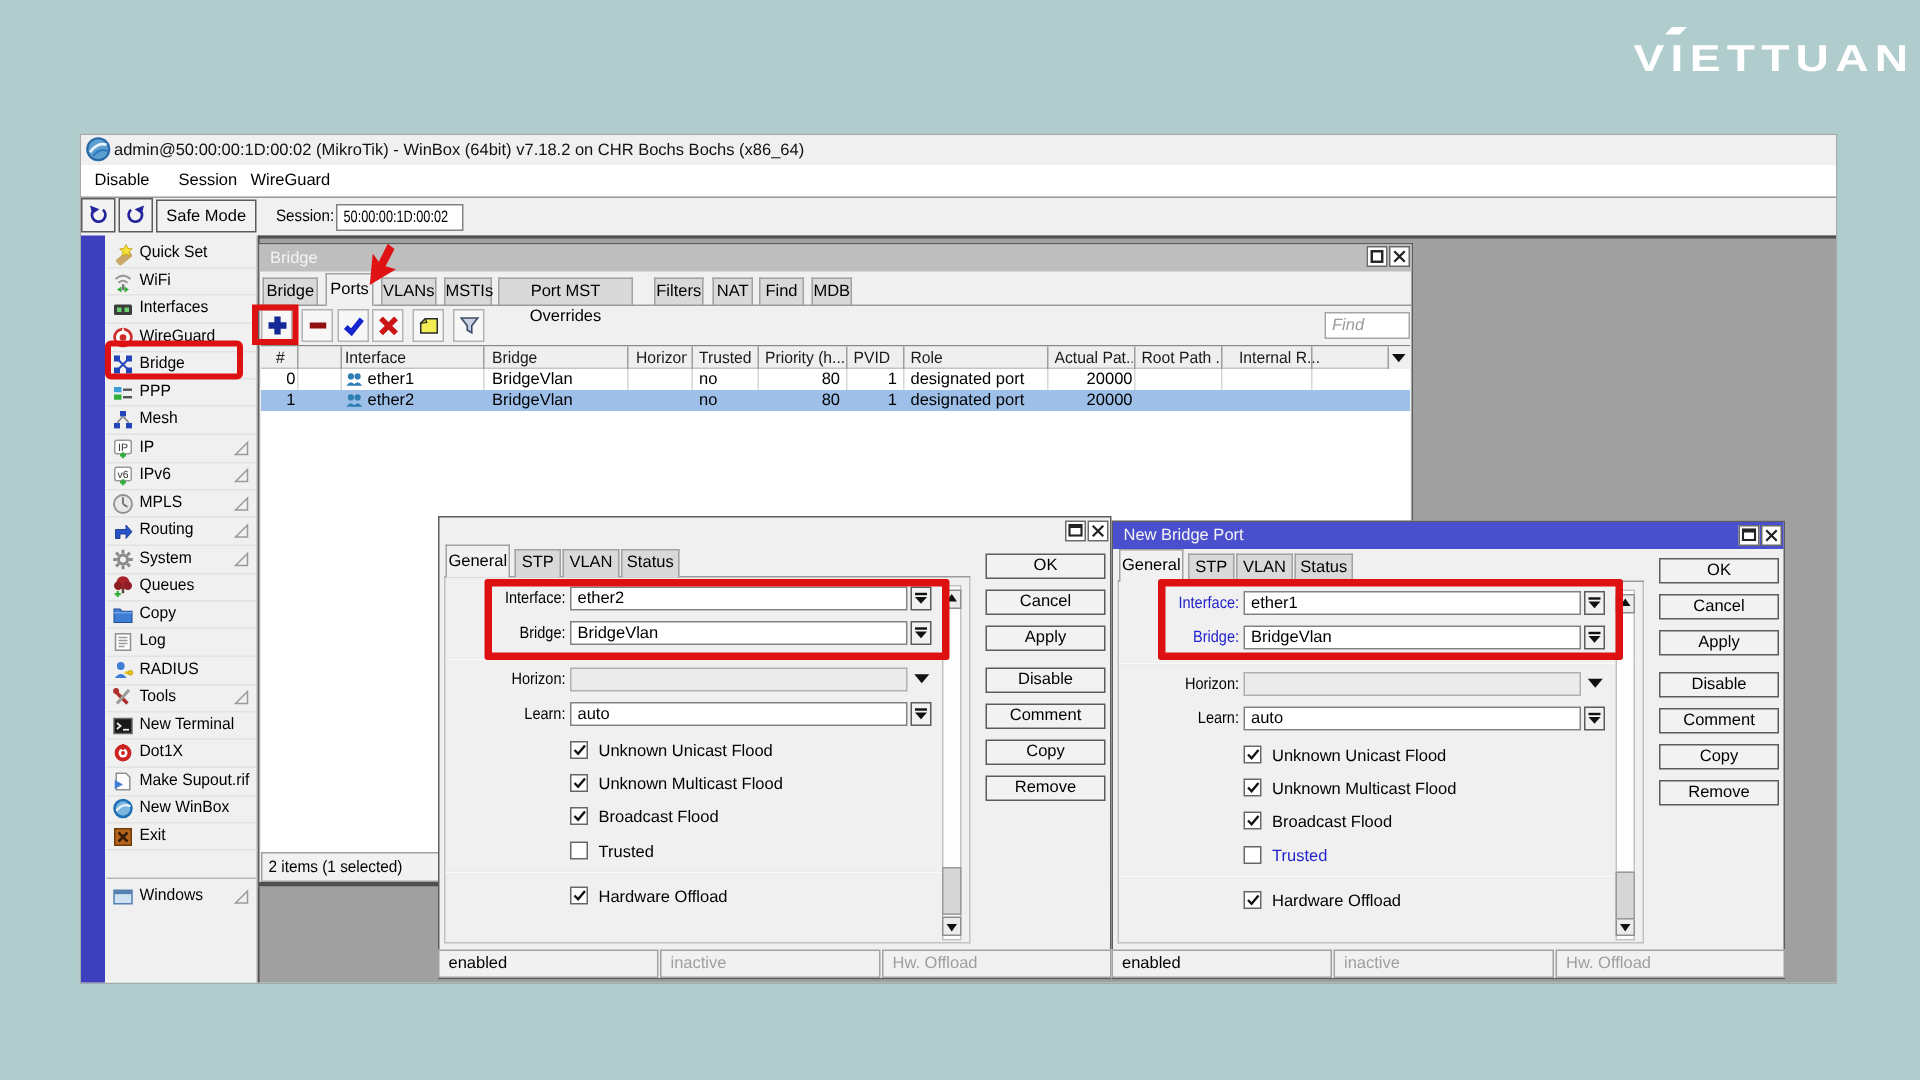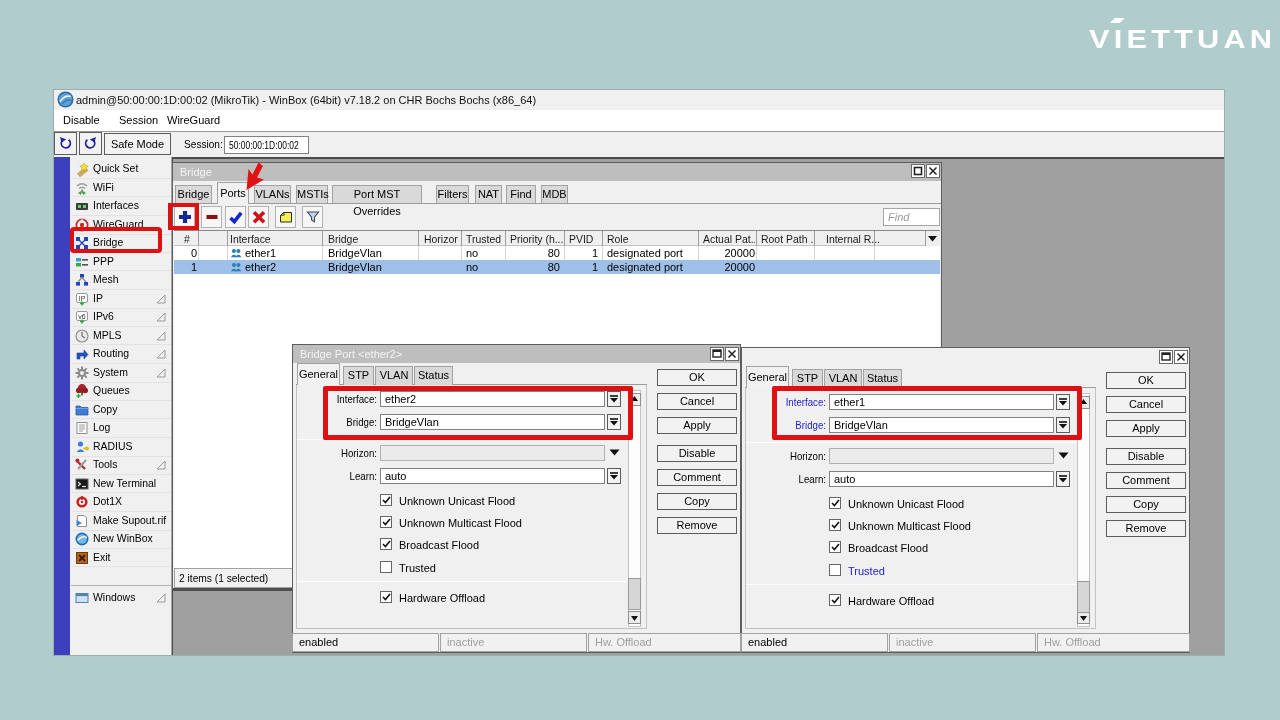"Bridge Port <ether2>" div.tb { html: <div>Bridge Port &lt;ether2&gt;</div> -> none }
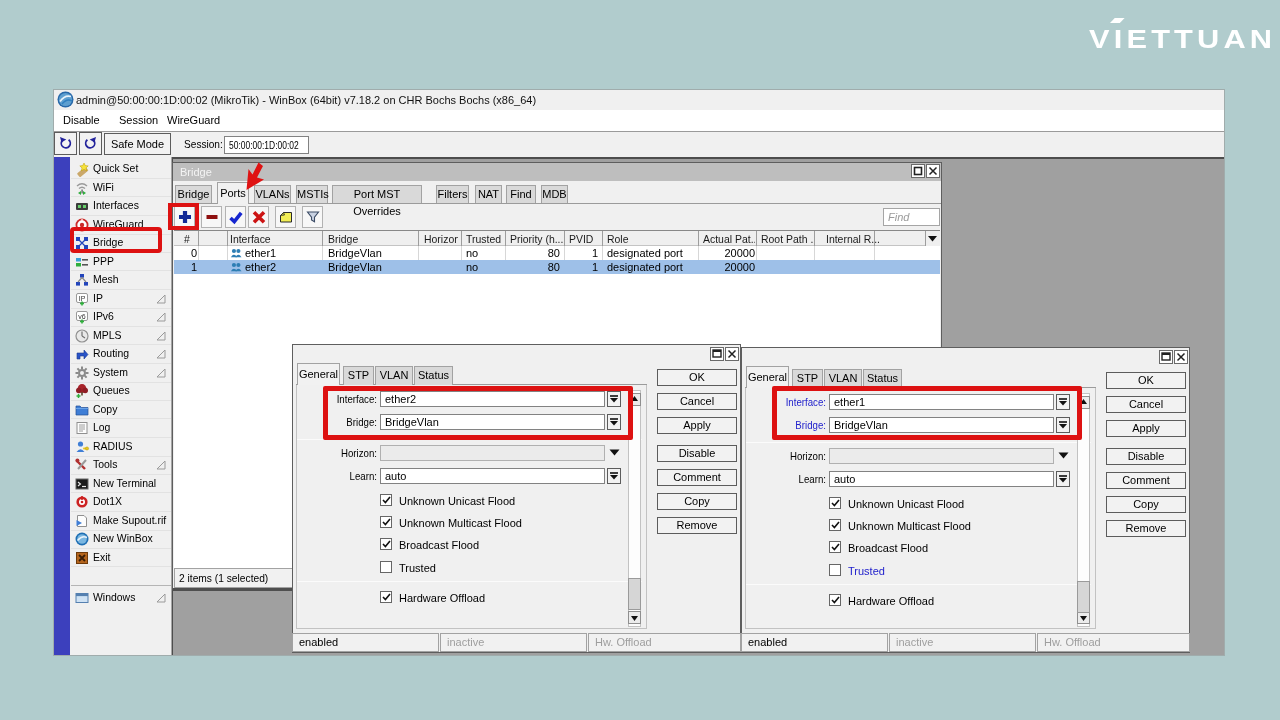"New Bridge Port" div.tb { html: none -> <div>New Bridge Port</div> }
